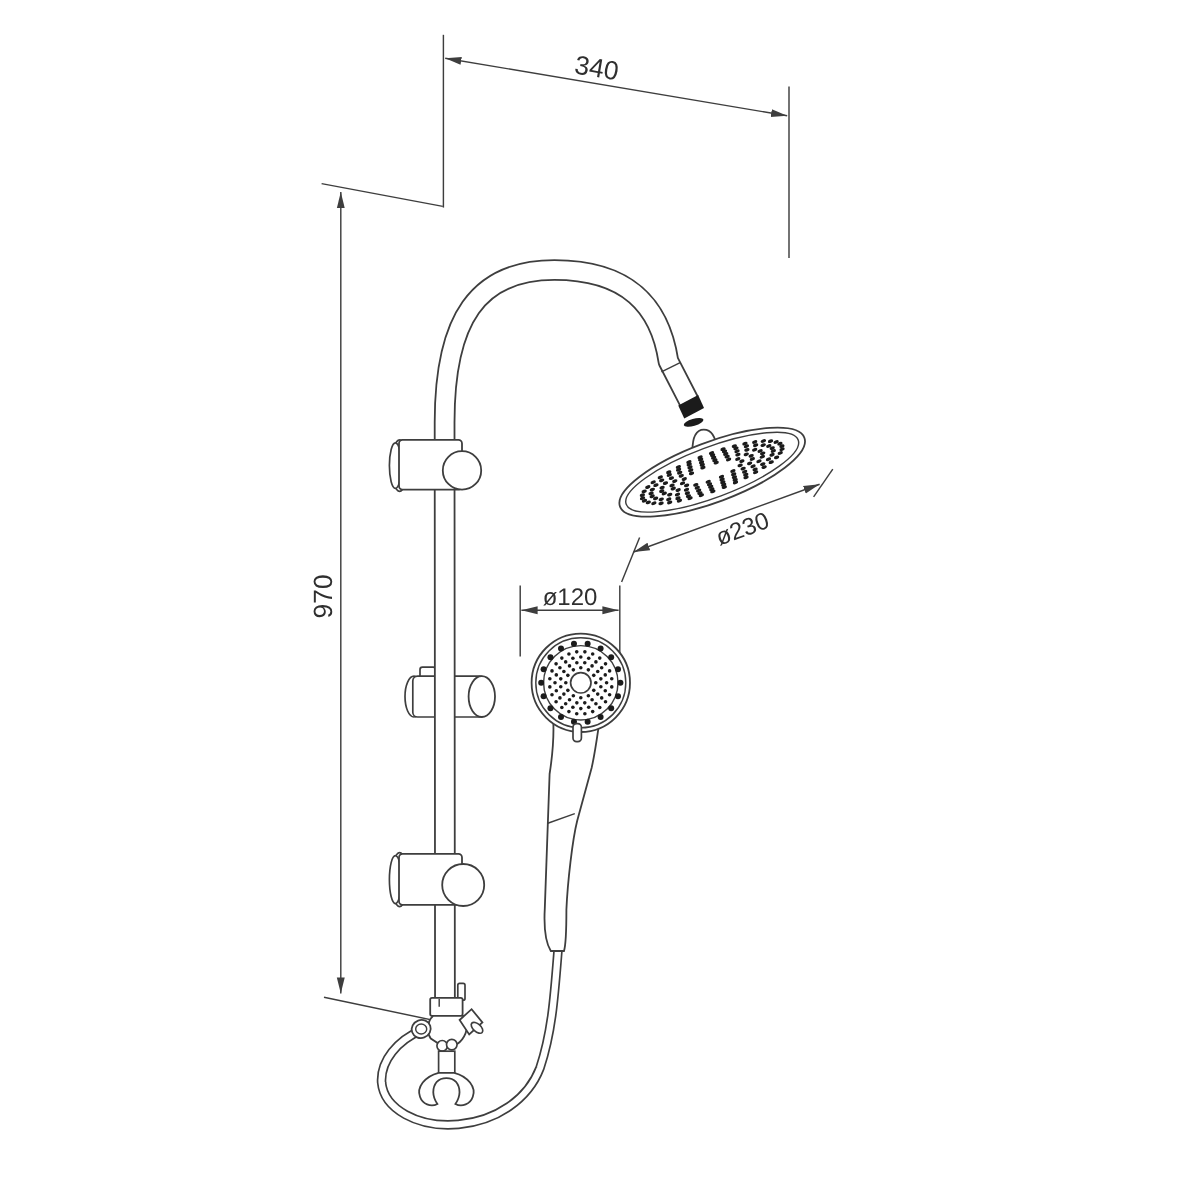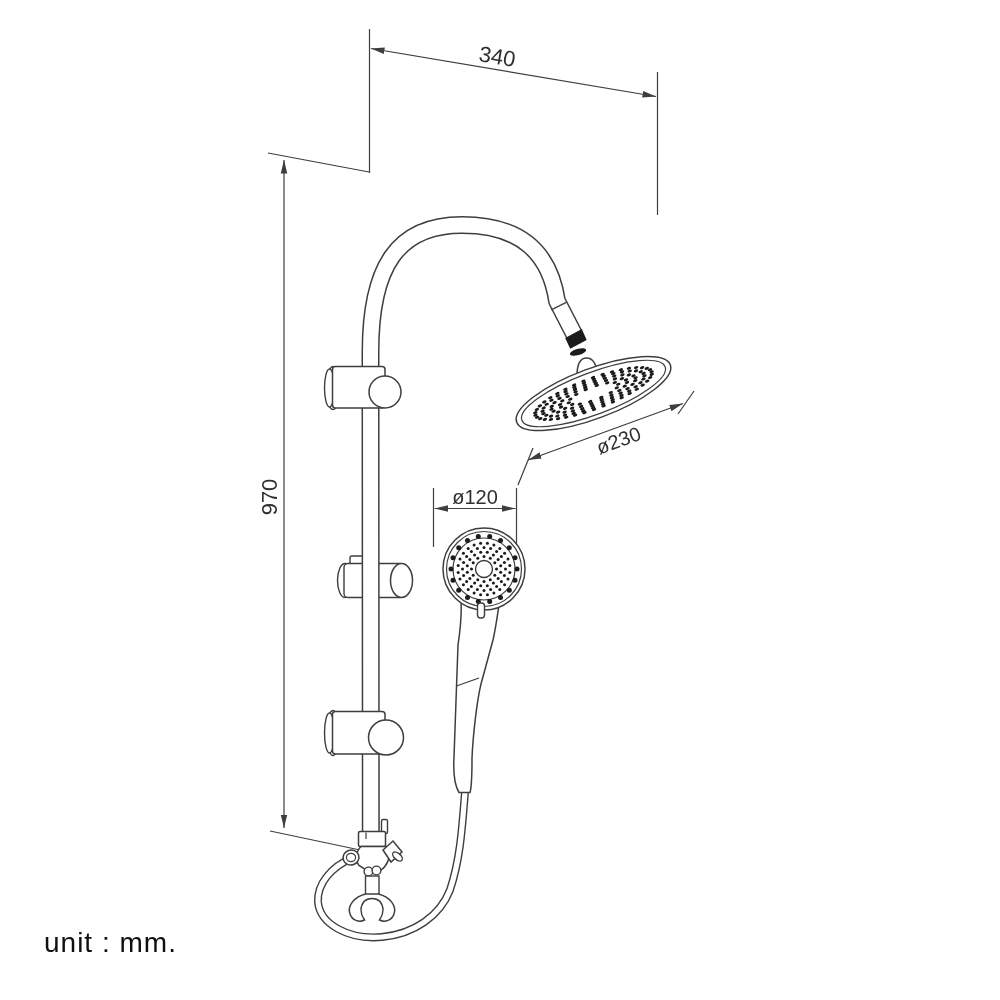"unit : mm." div.unit-note { html: <div>unit : mm.</div> -> none }
